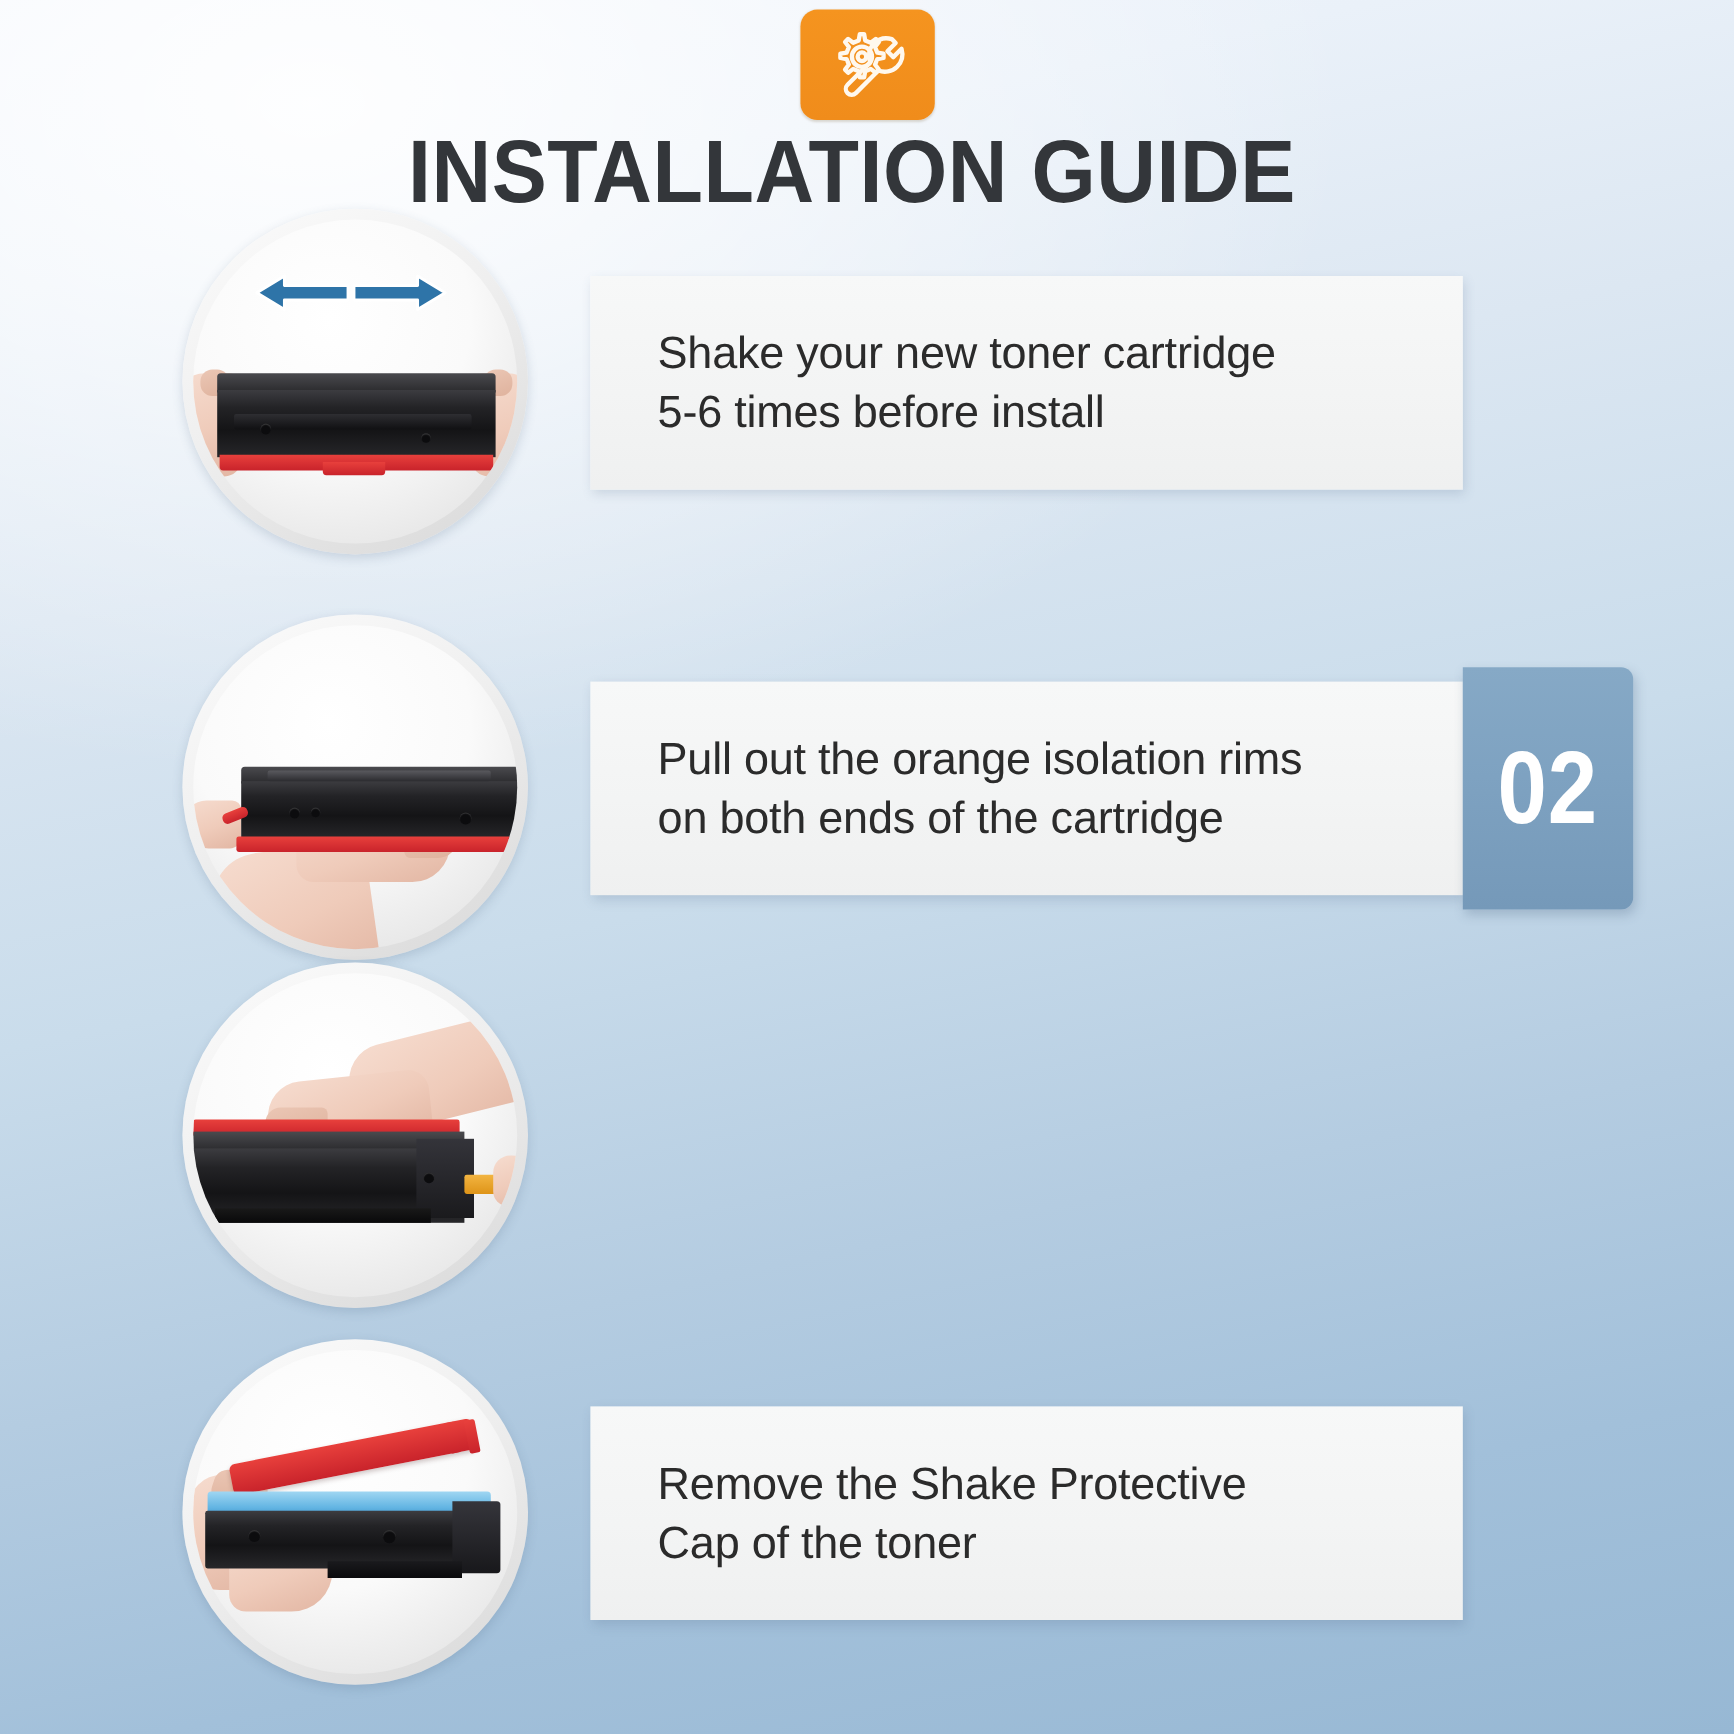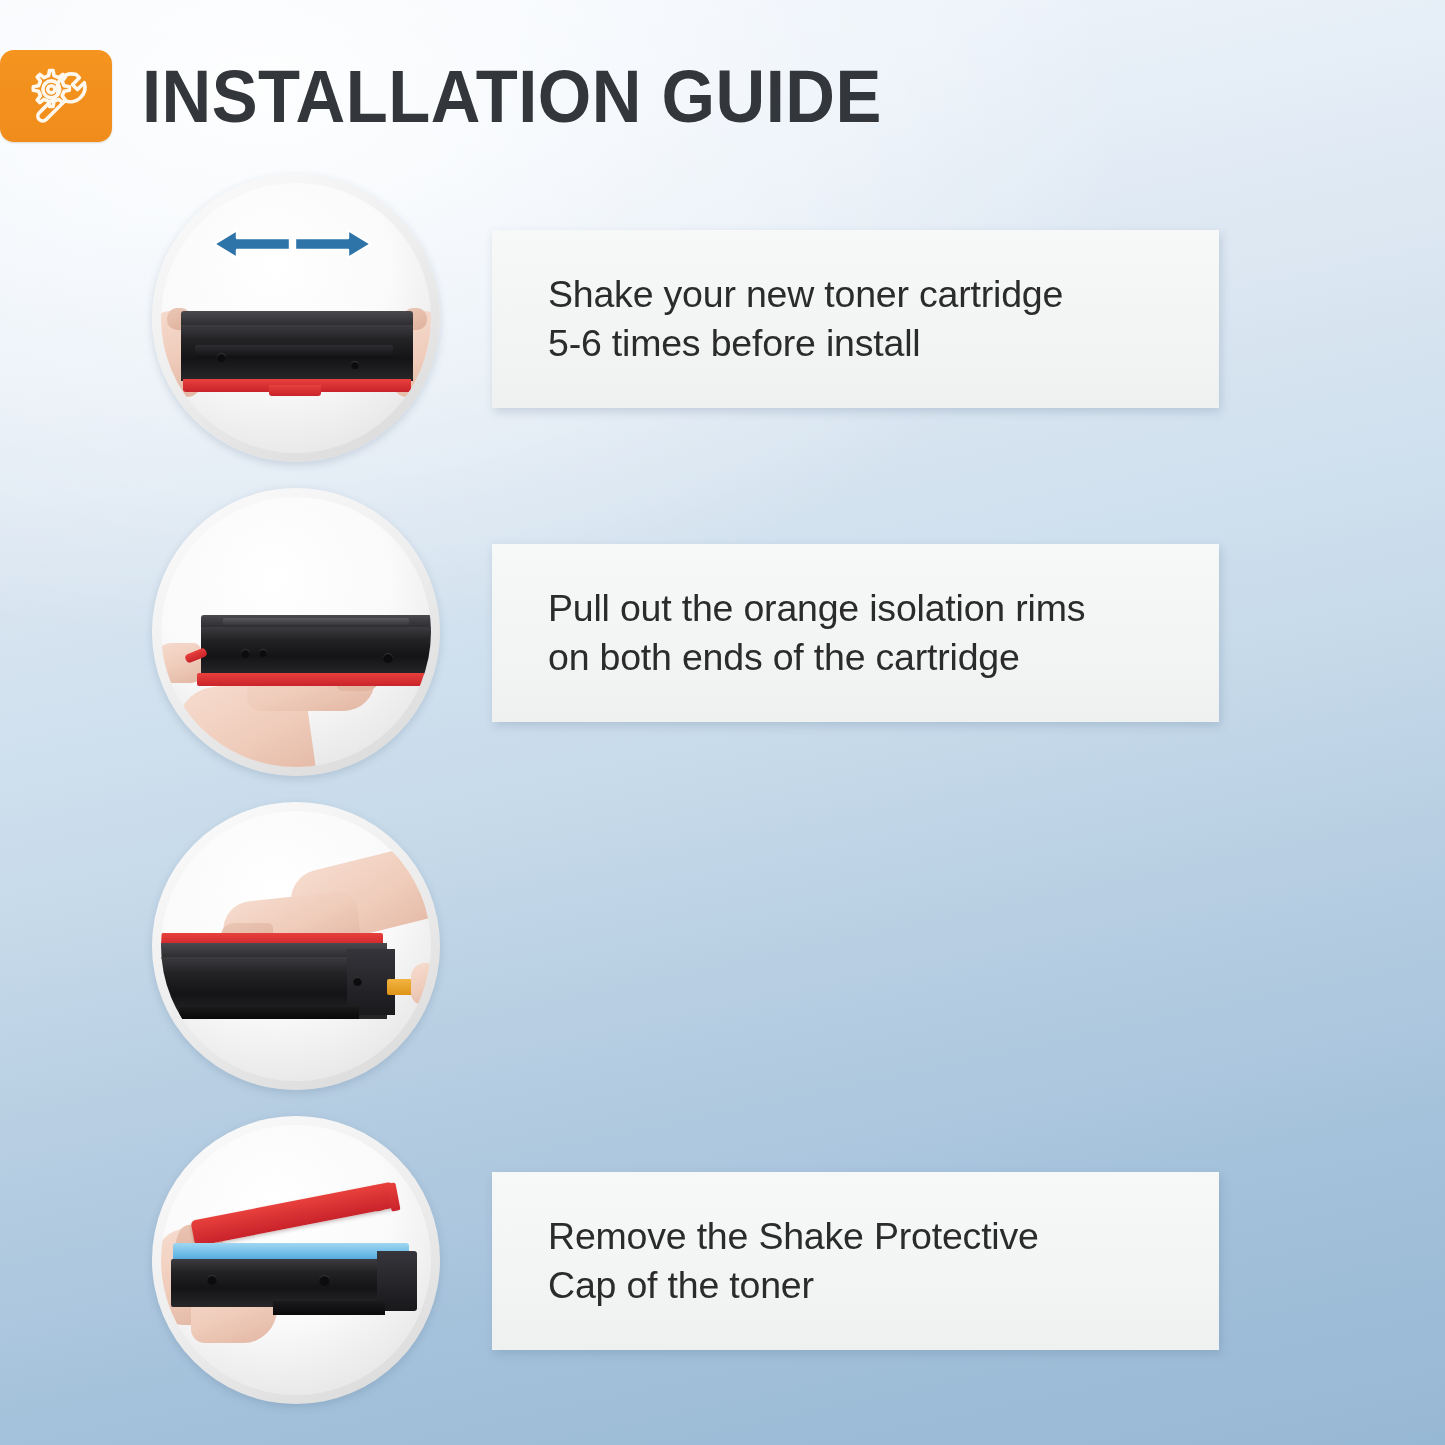"INSTALLATION GUIDE" .header { flex-direction: none -> column; justify-content: none -> center }
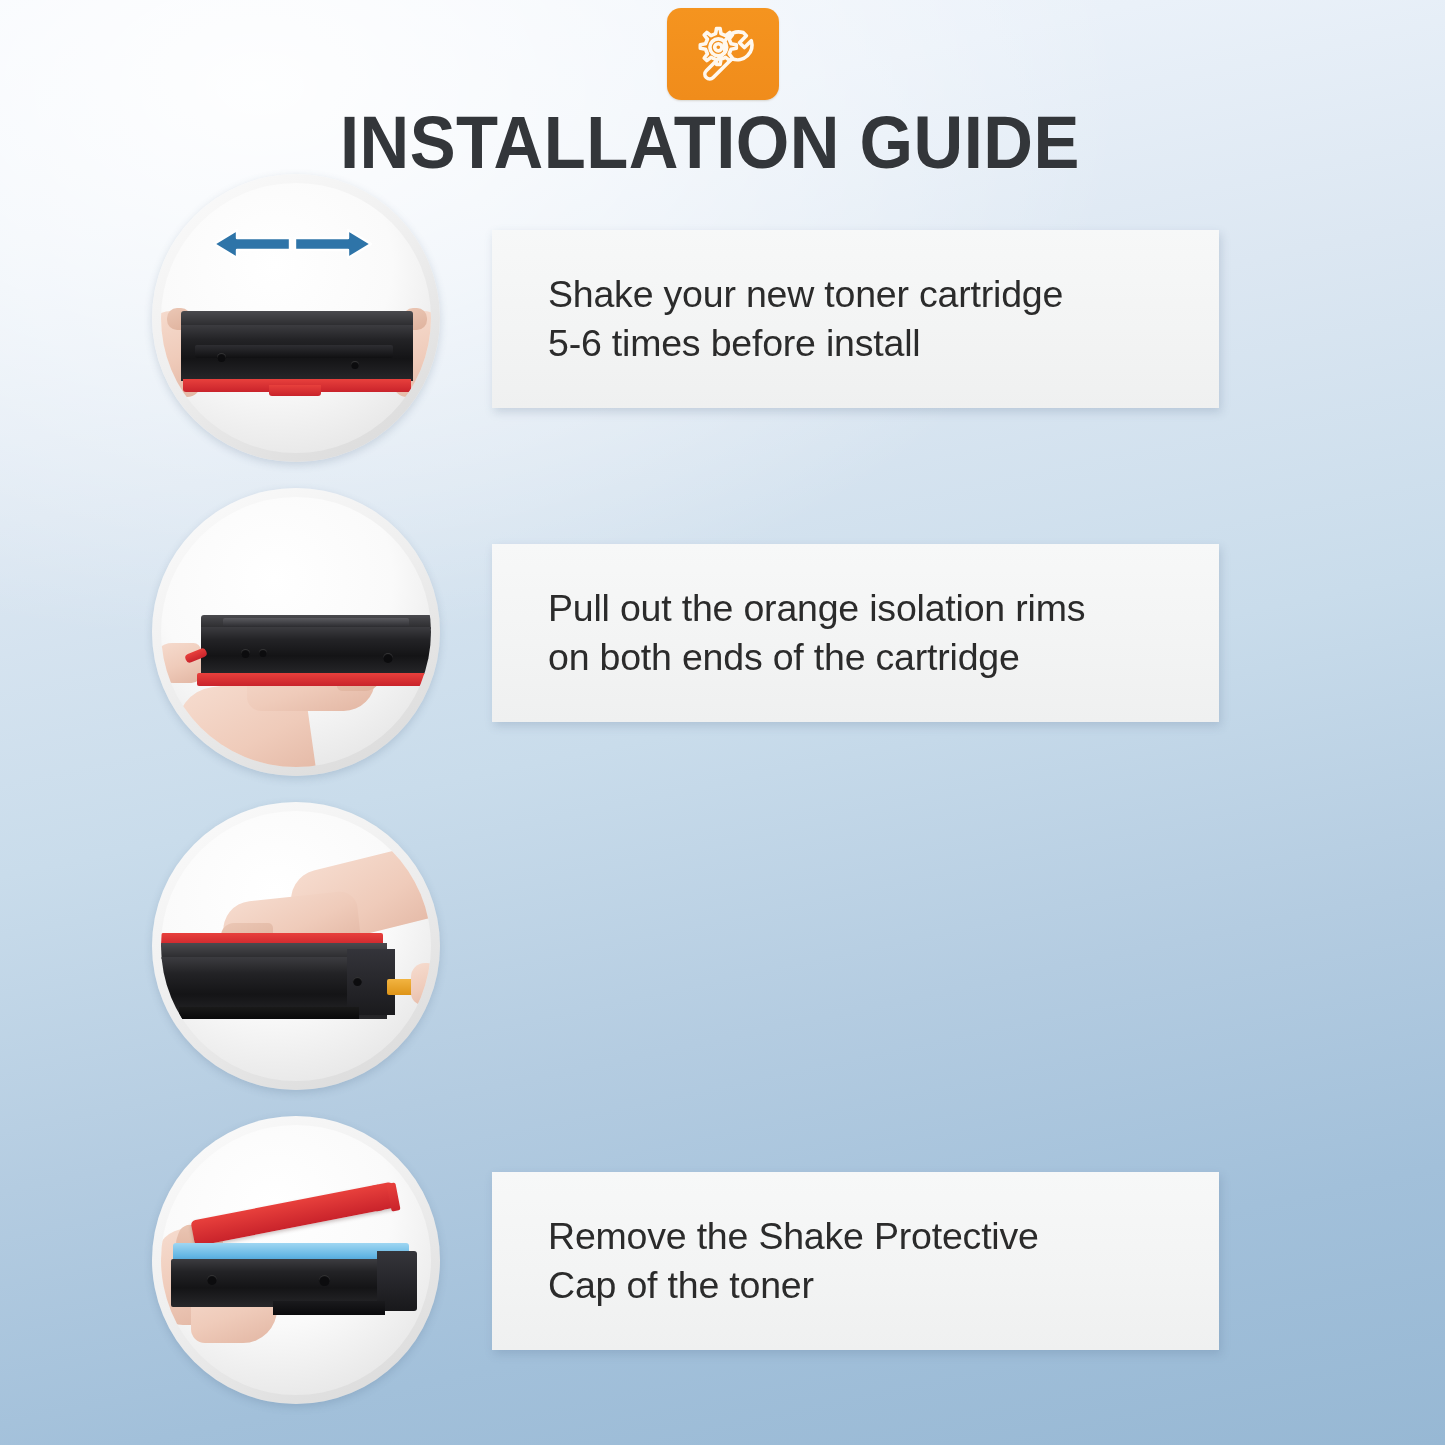"Pull out the orange isolation" .step-row[data-row="1"] { top: 474px -> 498px }
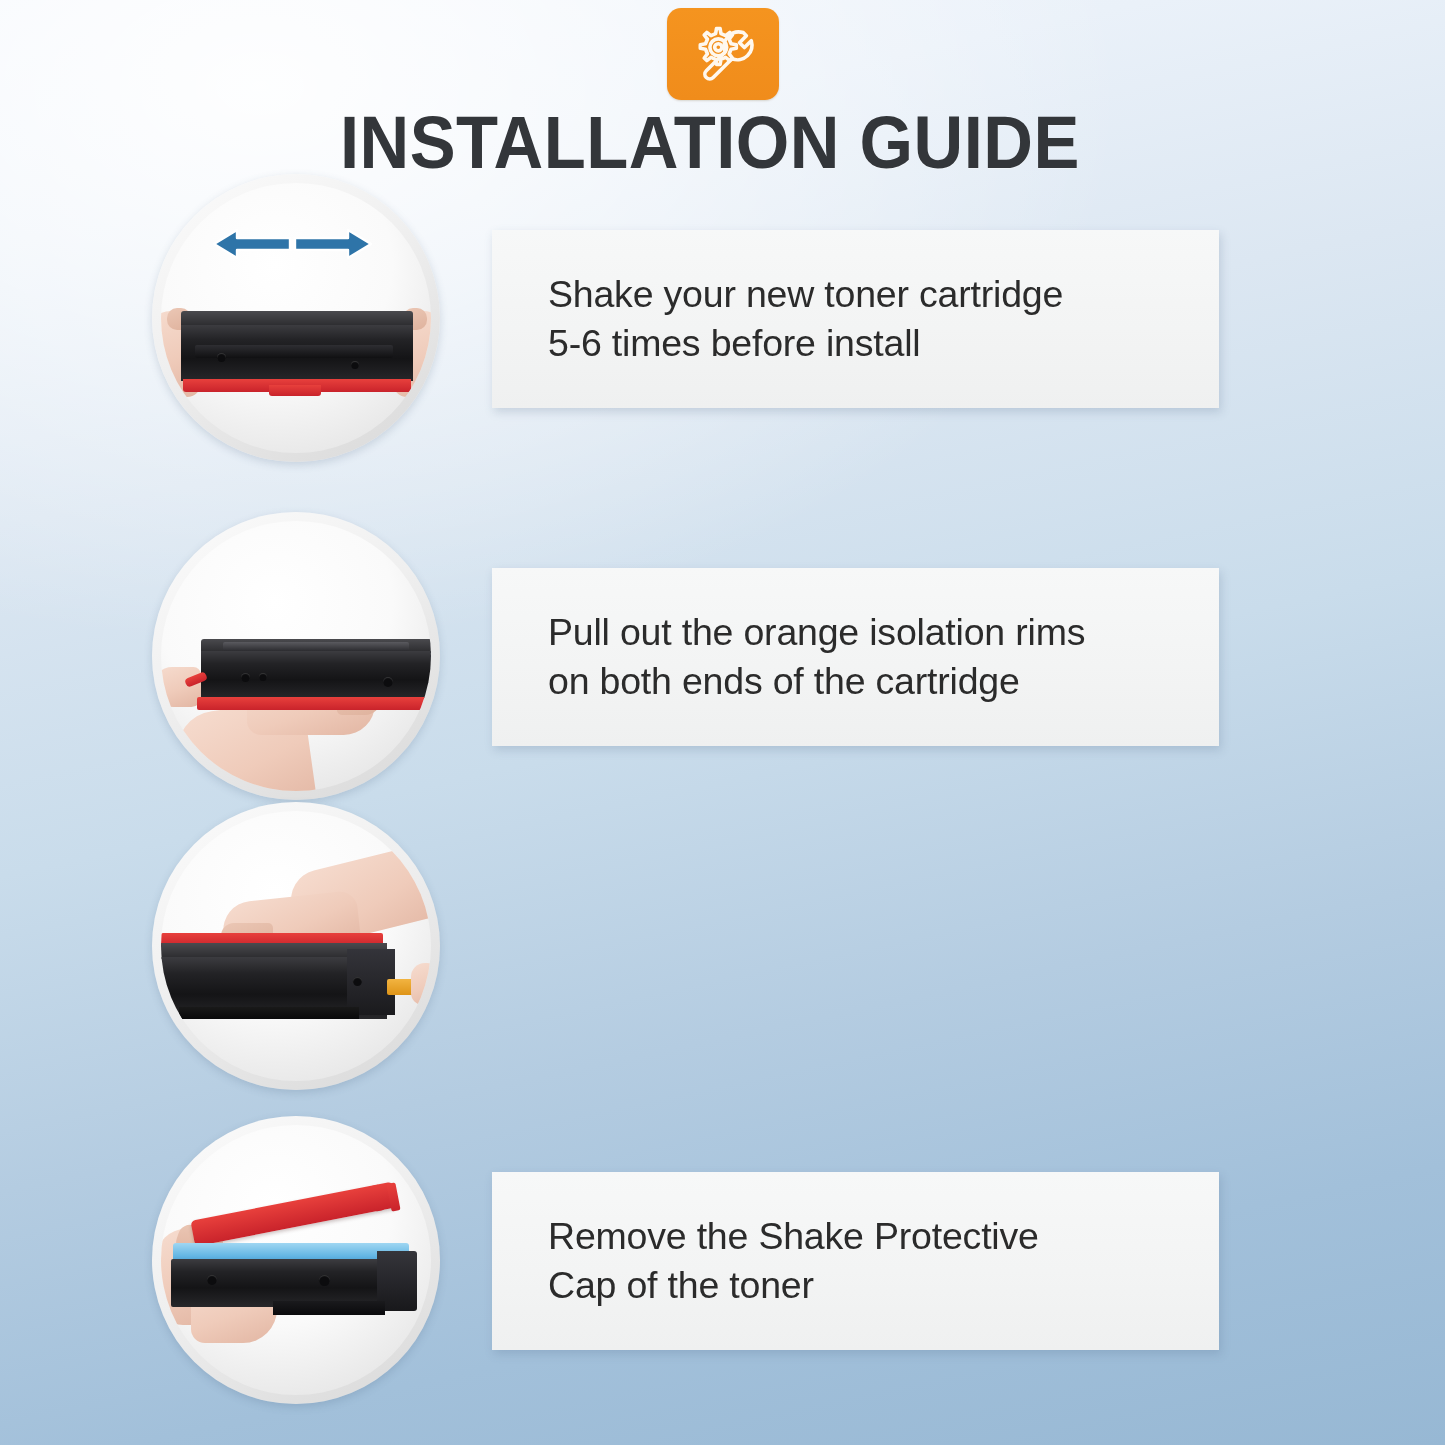"02" div.num-block { html: none -> <div> <span>02</span> </div> }
